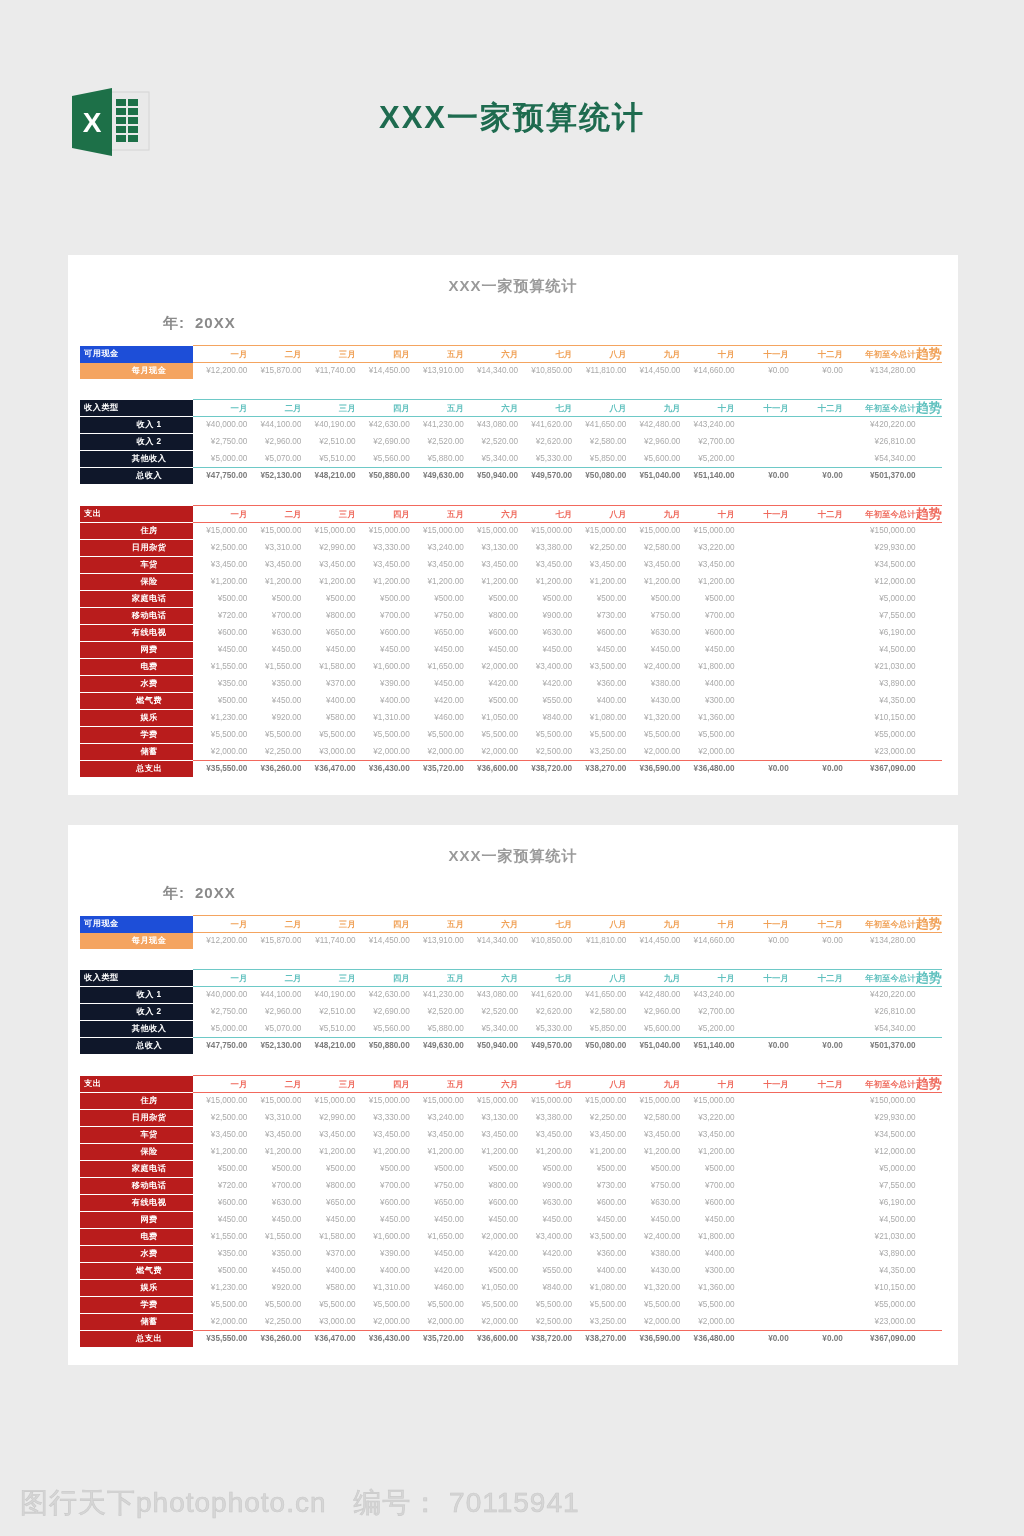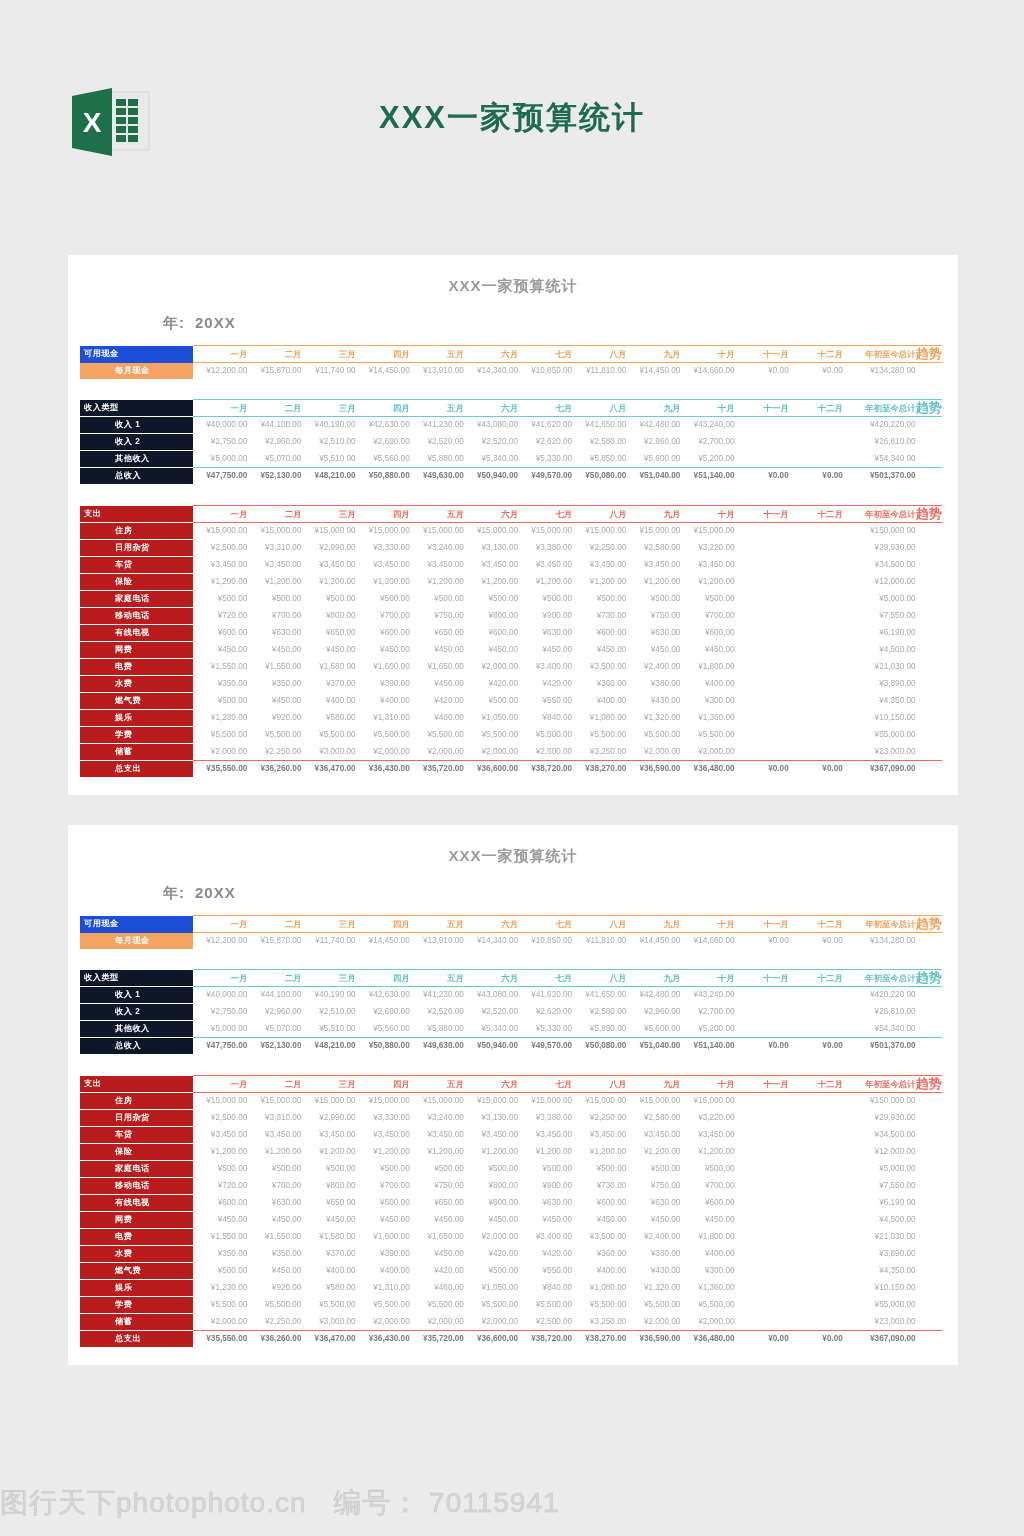"每月现金" td.lab.ind { padding-left: 35px -> 25px; text-align: none -> center }
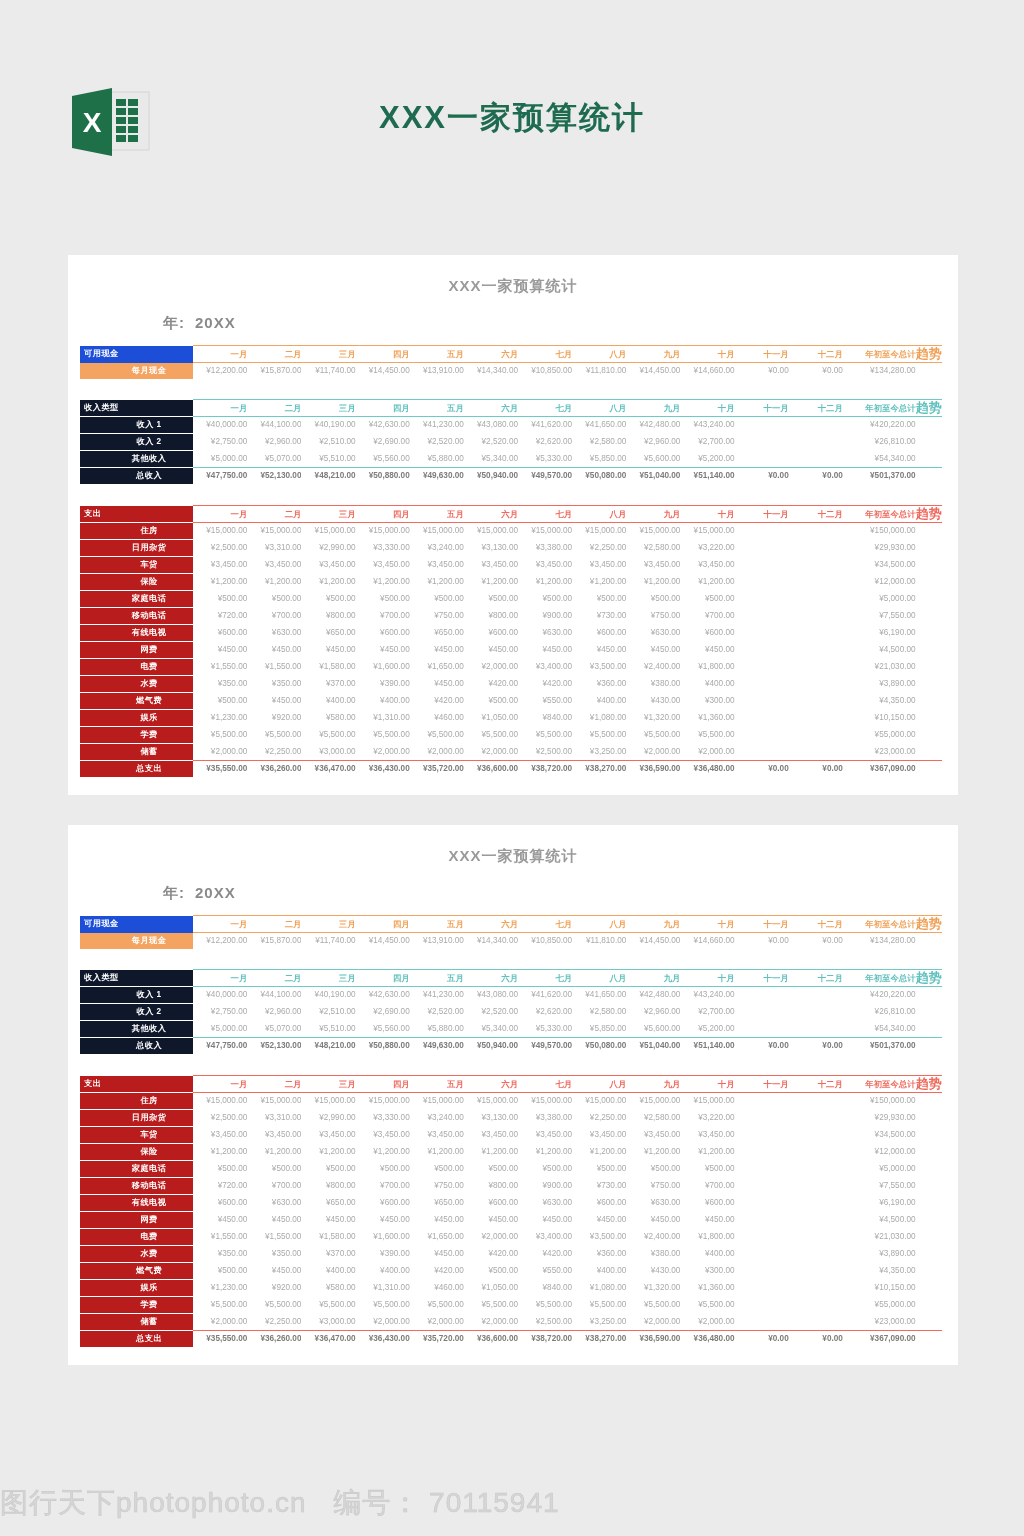"图行天下photophoto.cn 编号： 70115941" .watermark { left: 0 -> 20px }
